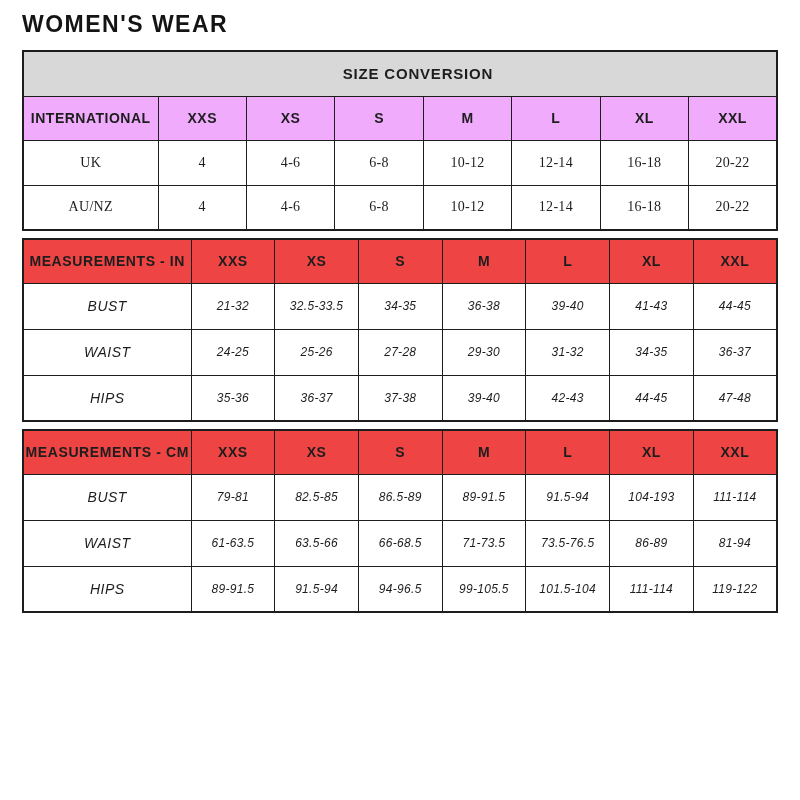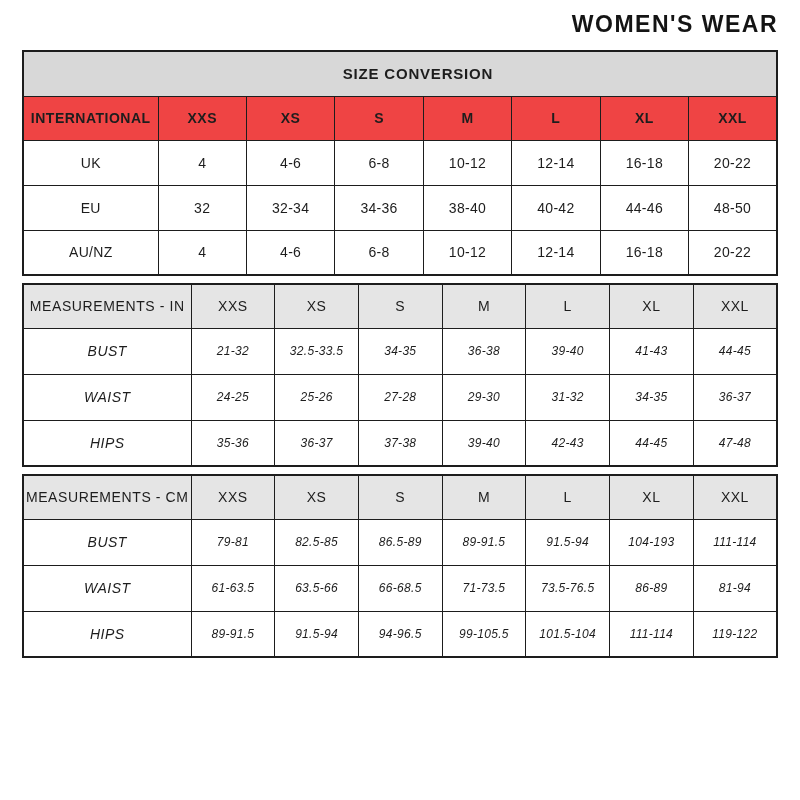"WOMEN'S WEAR" .page-title { text-align: right -> left }
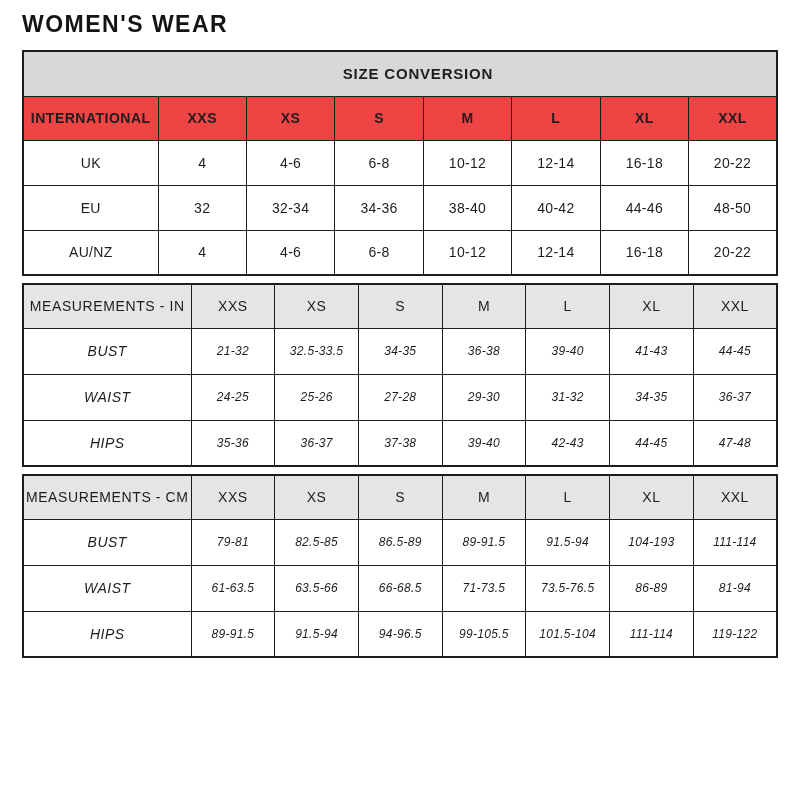"INTERNATIONAL" .tbl-conversion thead tr.size-header-row th { background: #ef4444 -> #f0abfc }
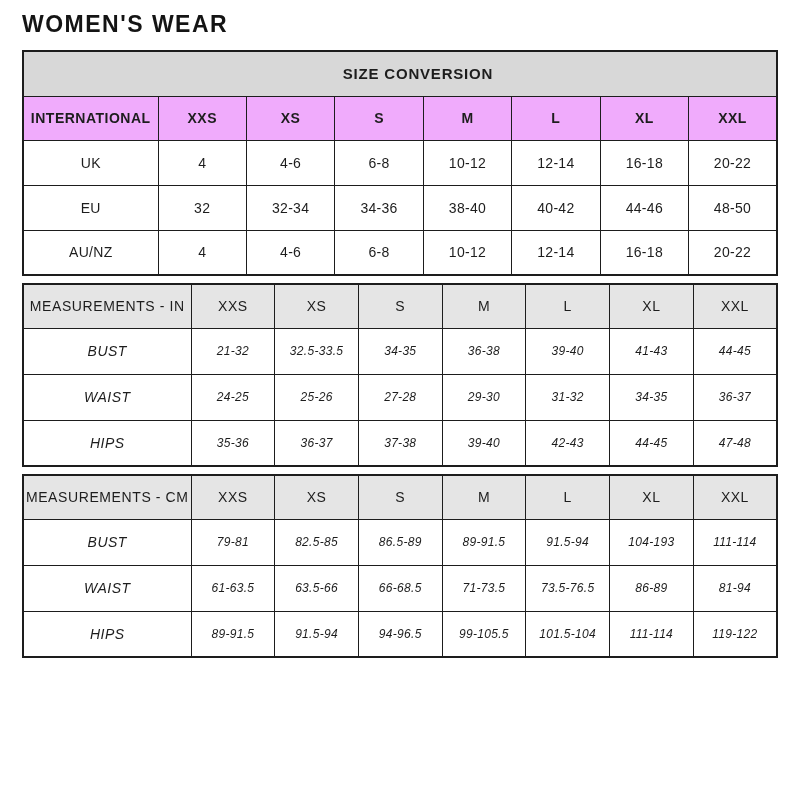"UK" .tbl-conversion tbody td { font-family: none -> Liberation Serif, serif }
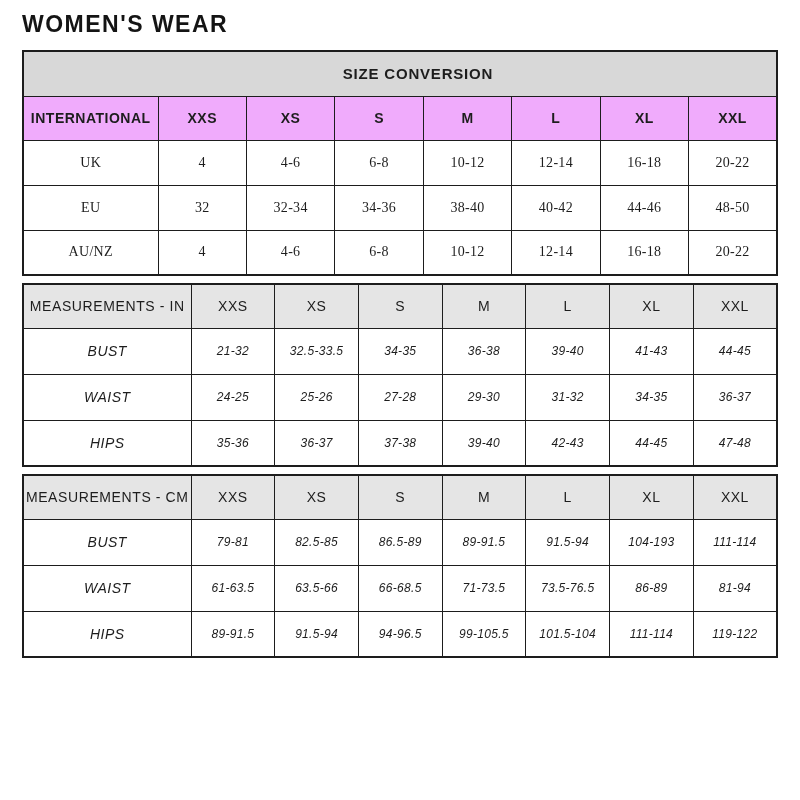"EU" tr { html: <tr> <td>EU</td> <td>32</td> <td>32-34</td> <td>34-36</td> <td>38-40</td> <td>40-42</td> <td>44-46</td> <td>48-50</td> </tr> -> none }
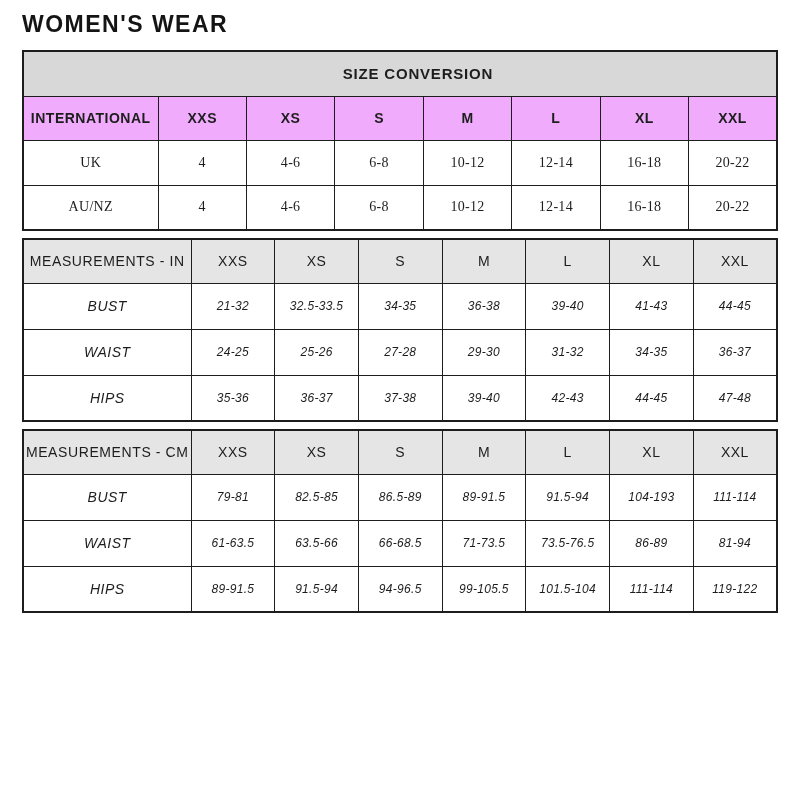"MEASUREMENTS - IN" .tbl-meas thead th { background: #e5e5e5 -> #ef4444; font-weight: 400 -> 700 }
